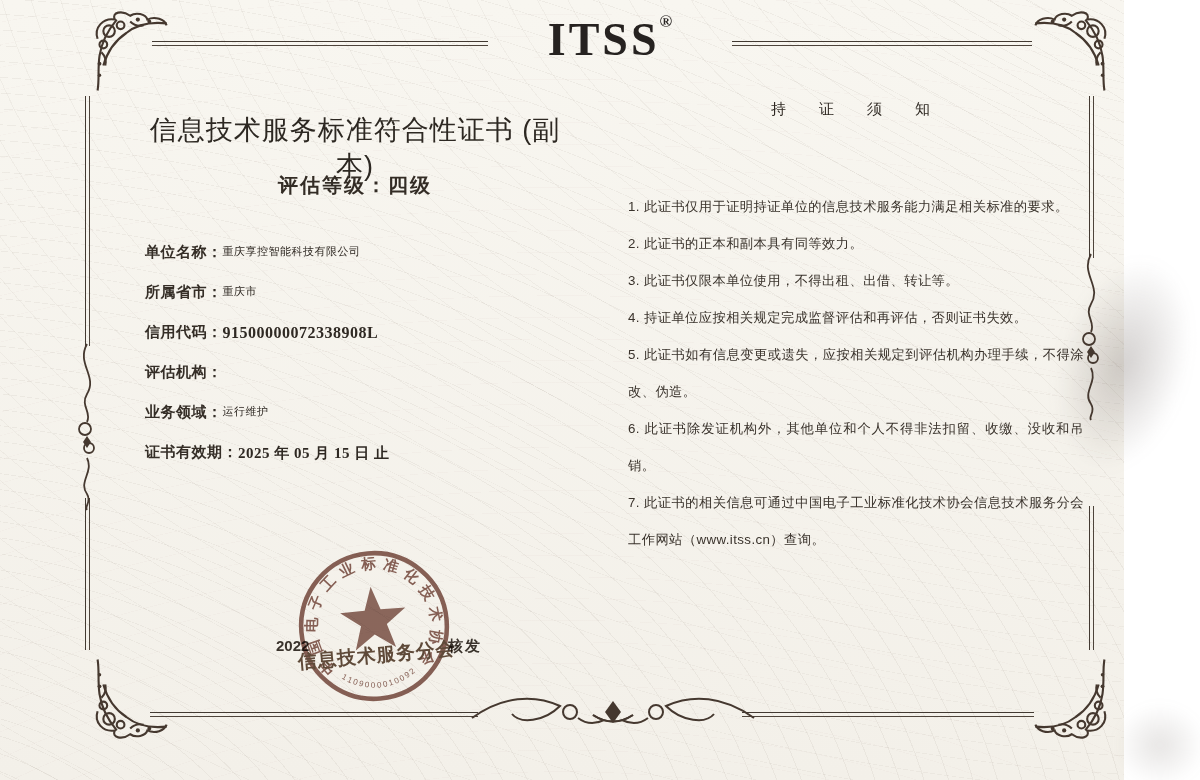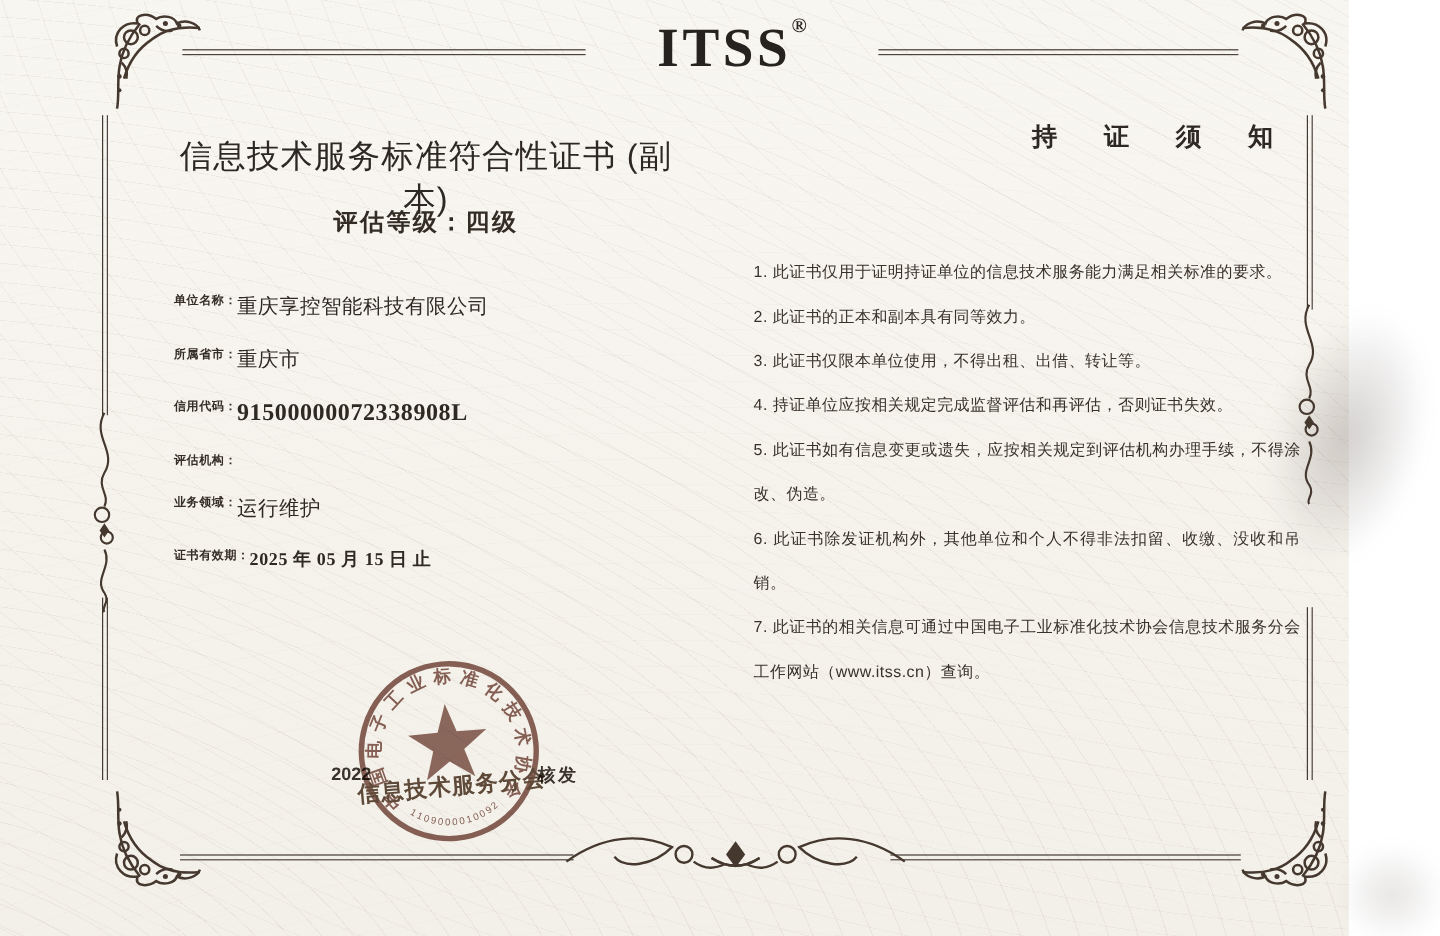"持 证 须 知" .notice-head { font-size: 21px -> 15px; font-weight: bold -> normal; text-align: right -> center }
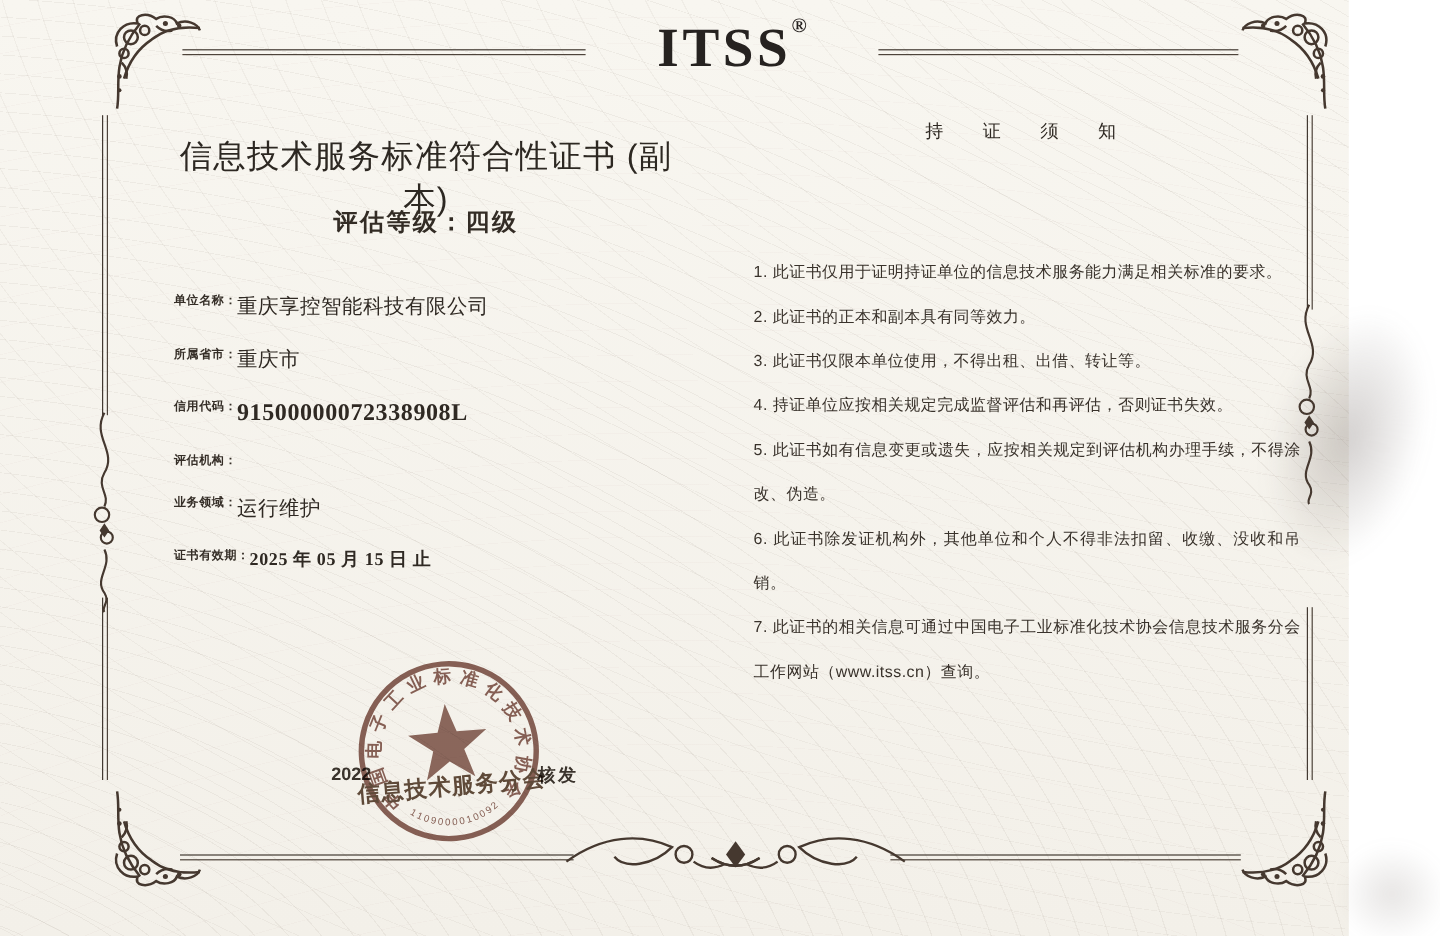"1. 此证书仅用于证明持证单位的信息技术服务能力满足相关标准的要求。" .notice { top: 208px -> 188px }
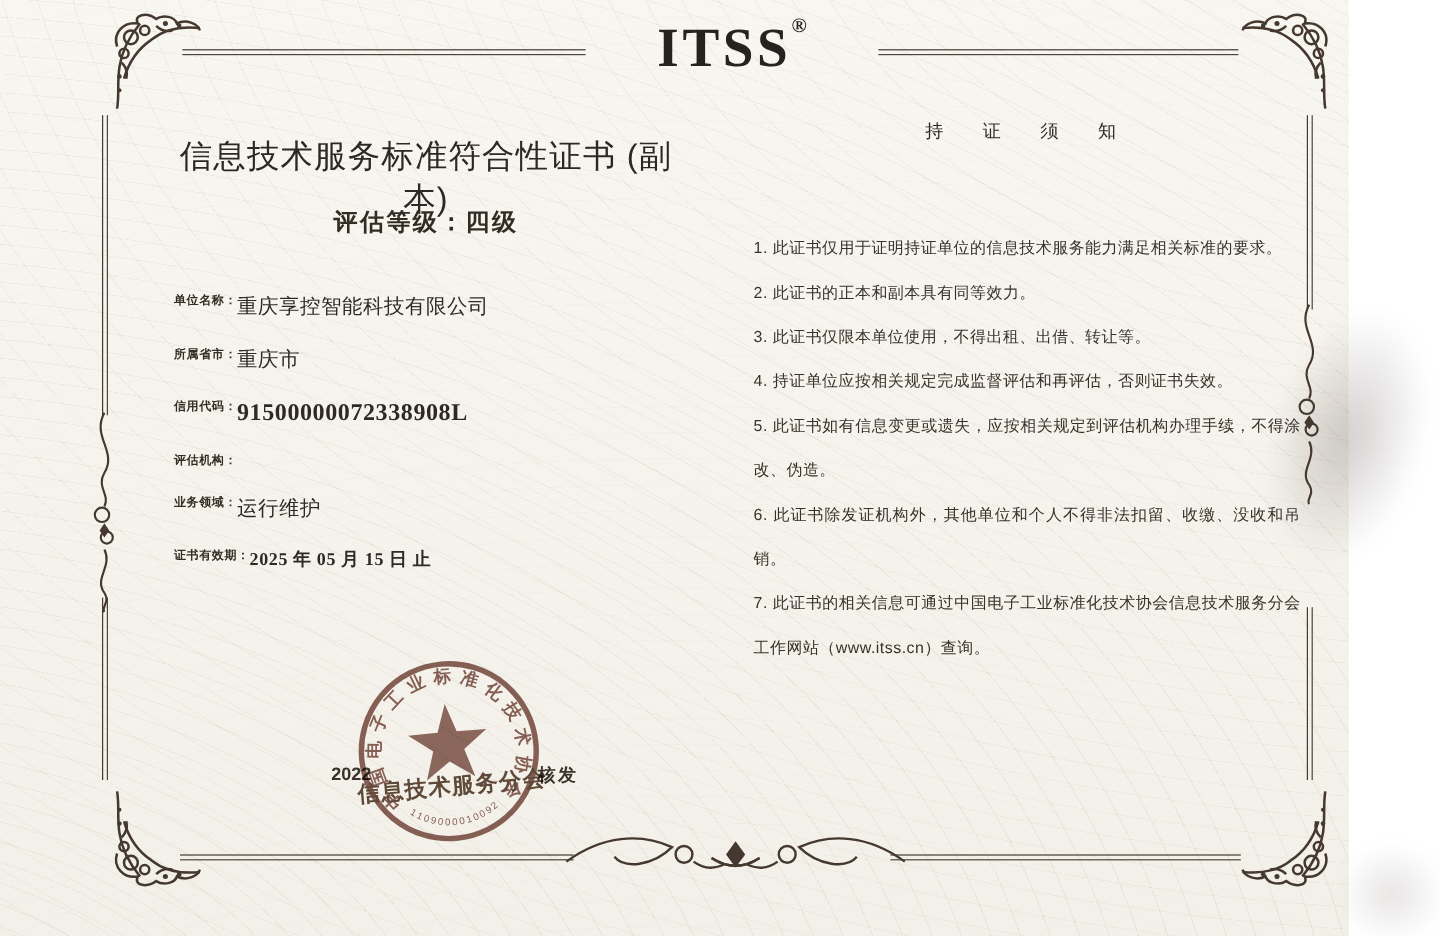"单位名称：" .field-label { font-size: 10px -> 15px }
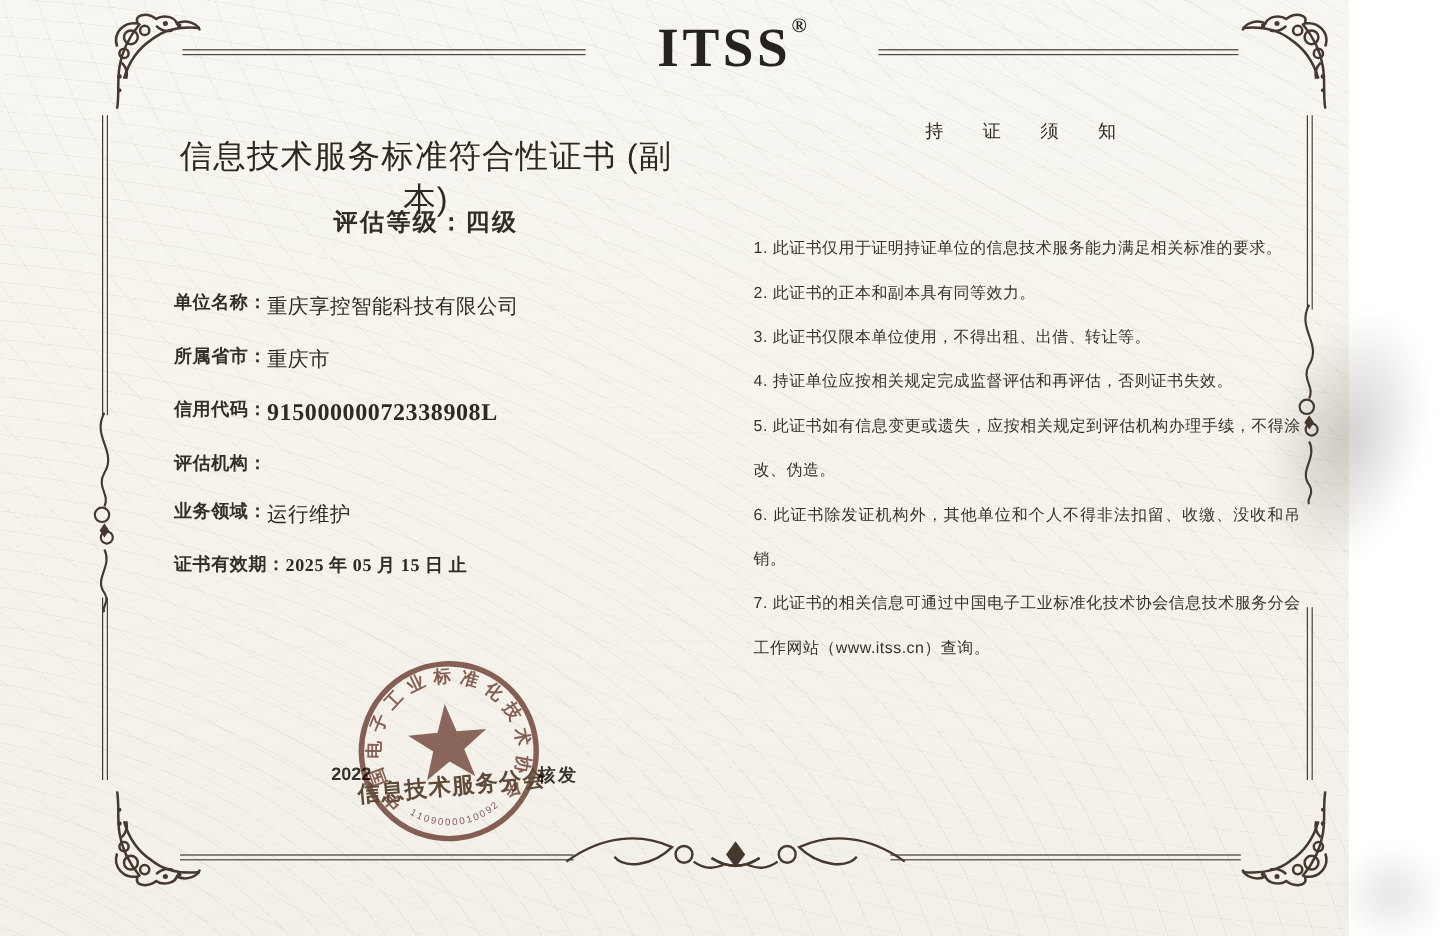"重庆享控智能科技有限公司" .field-value { font-size: 17px -> 11px }
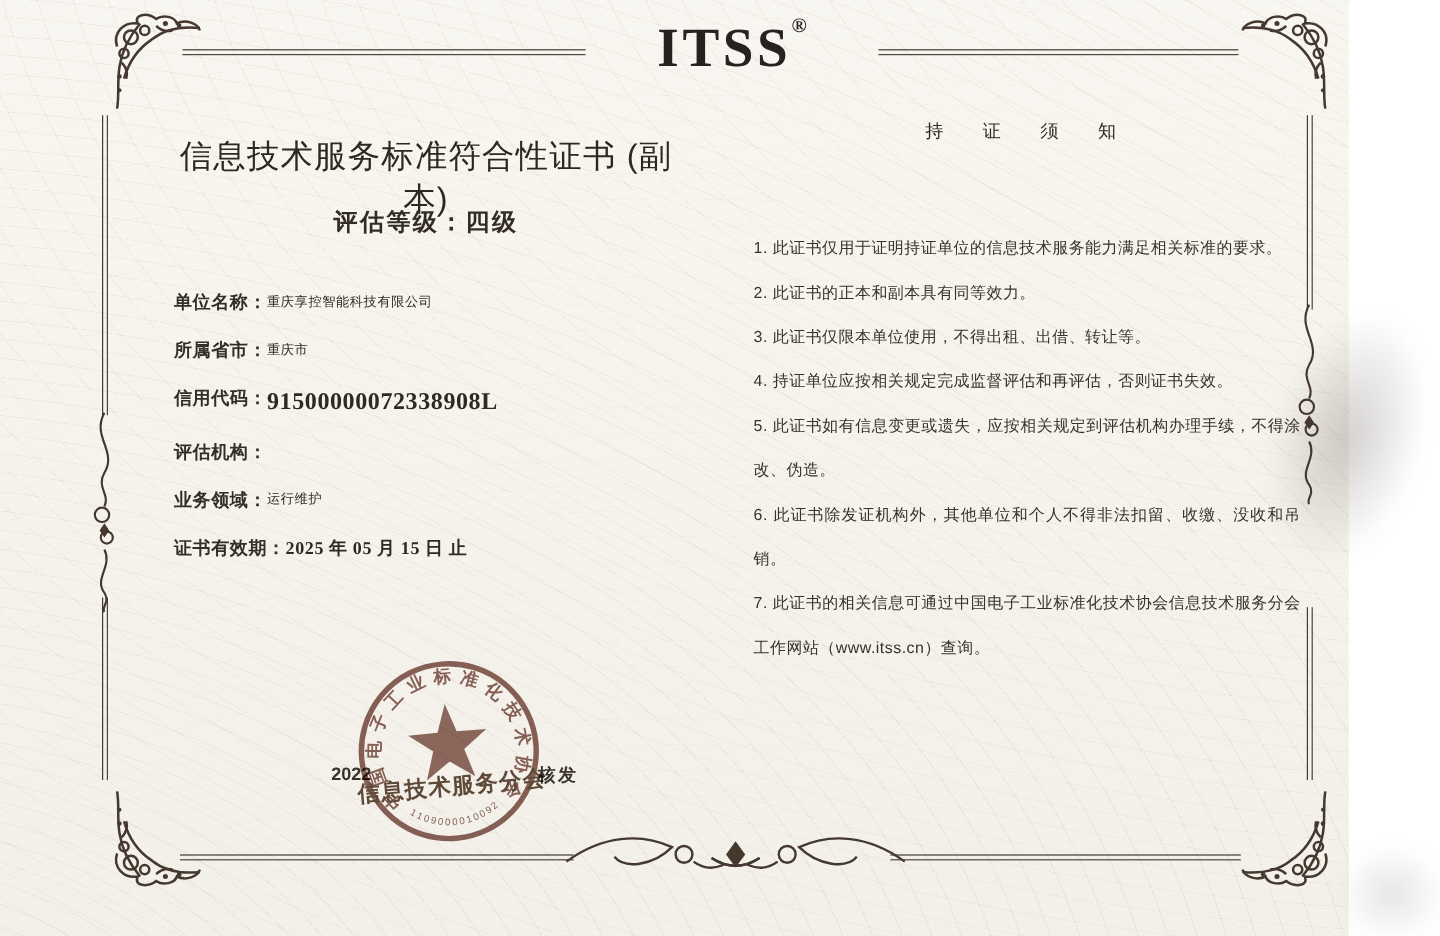"91500000072338908L" .field-row.code .field-value,.field-row.number .field-value { font-size: 20px -> 16px }
